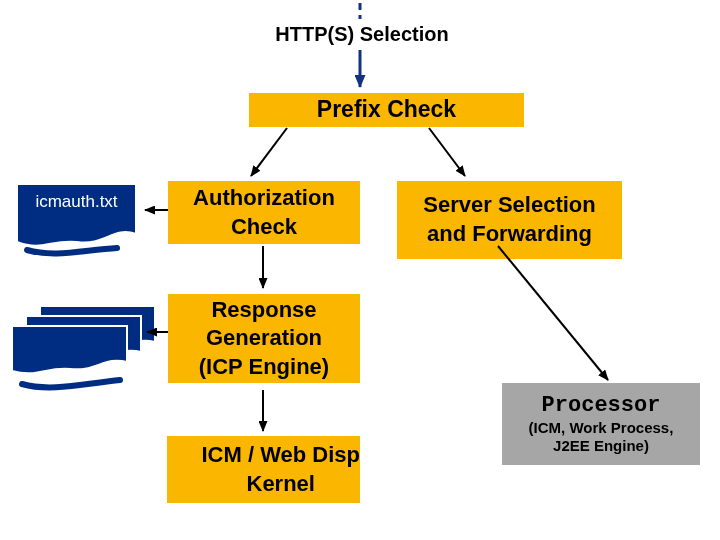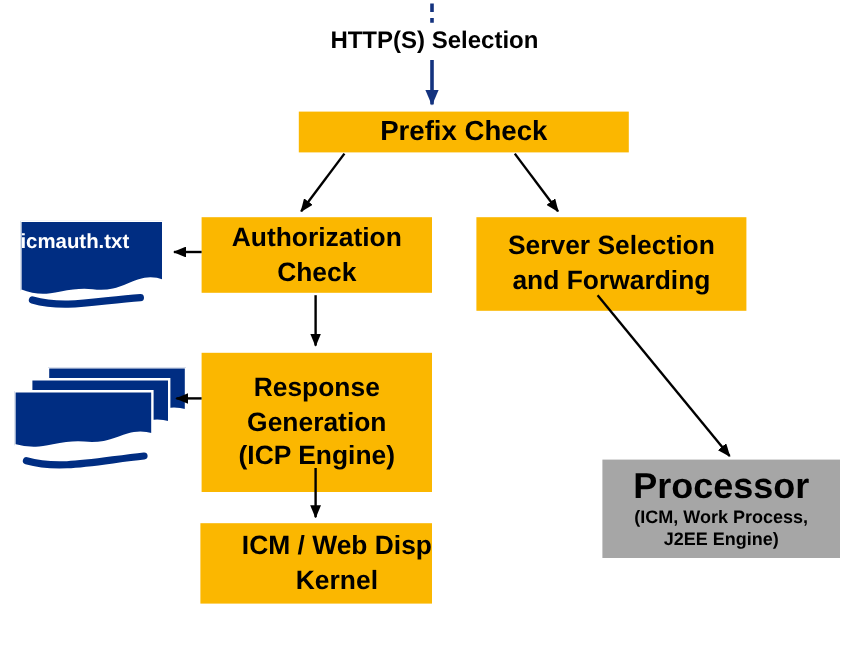"icmauth.txt" .file-label { font-weight: bold -> normal; text-align: left -> center }
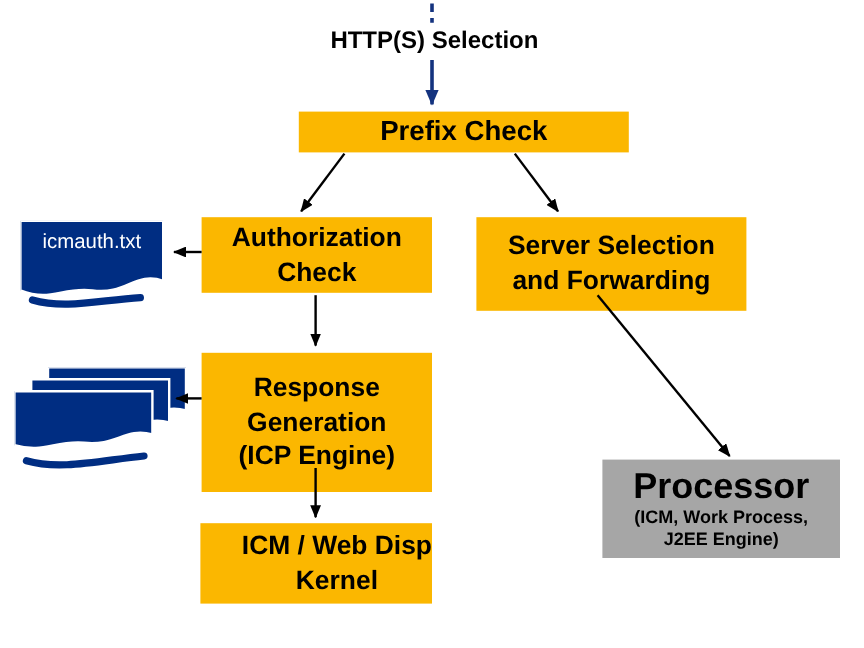"Response" #node-resp { height: 116px -> 89px }
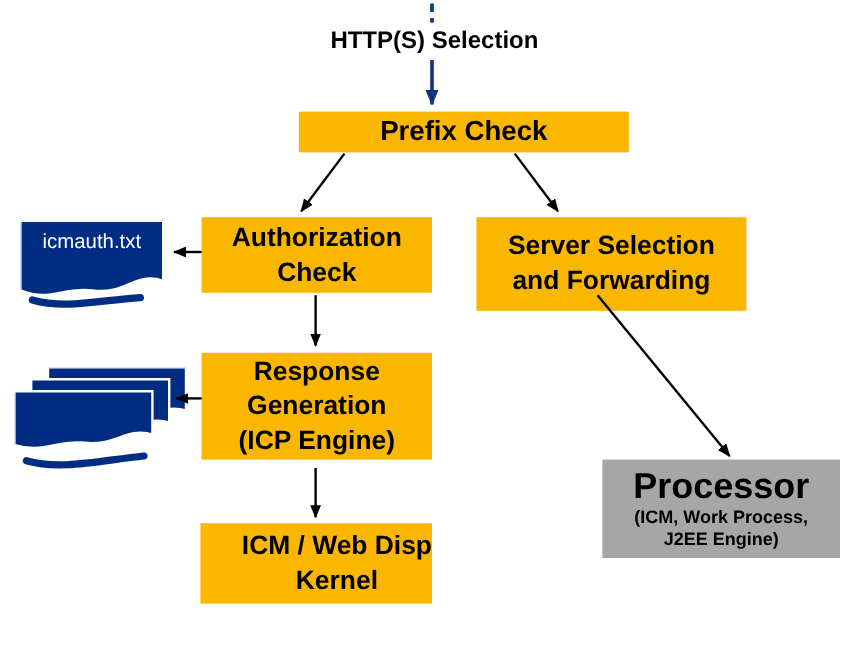"Processor" #processor-title { font-family: none -> Liberation Mono, monospace; font-size: 30px -> 22px }
